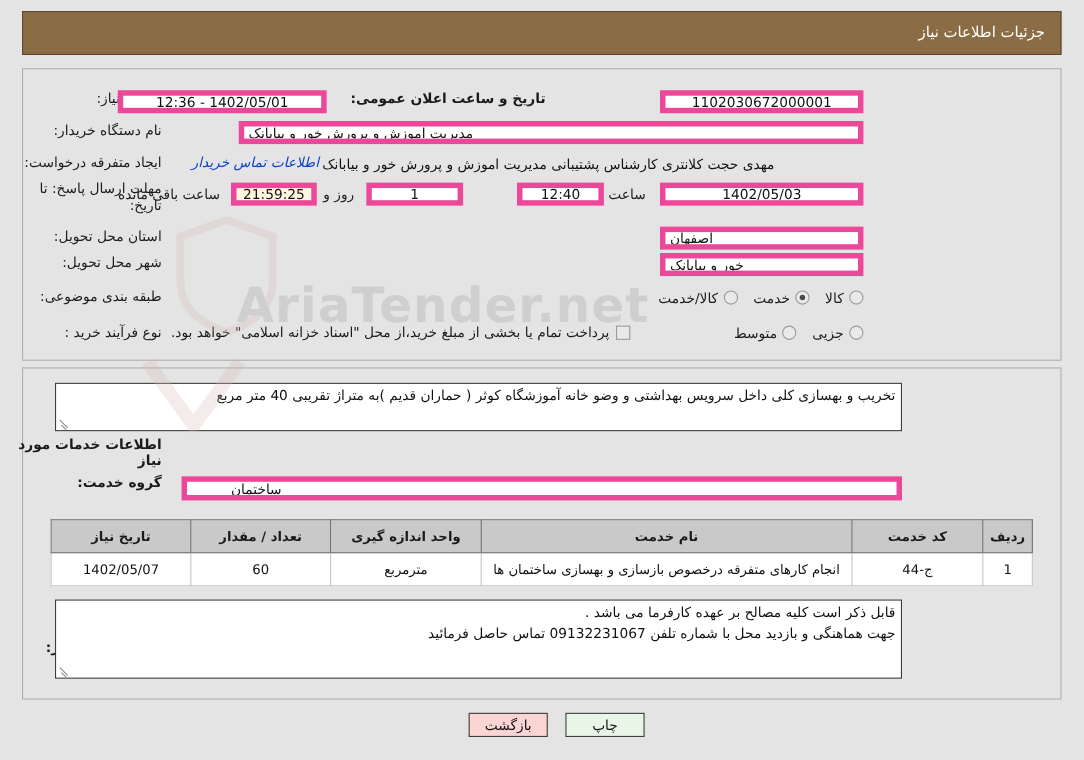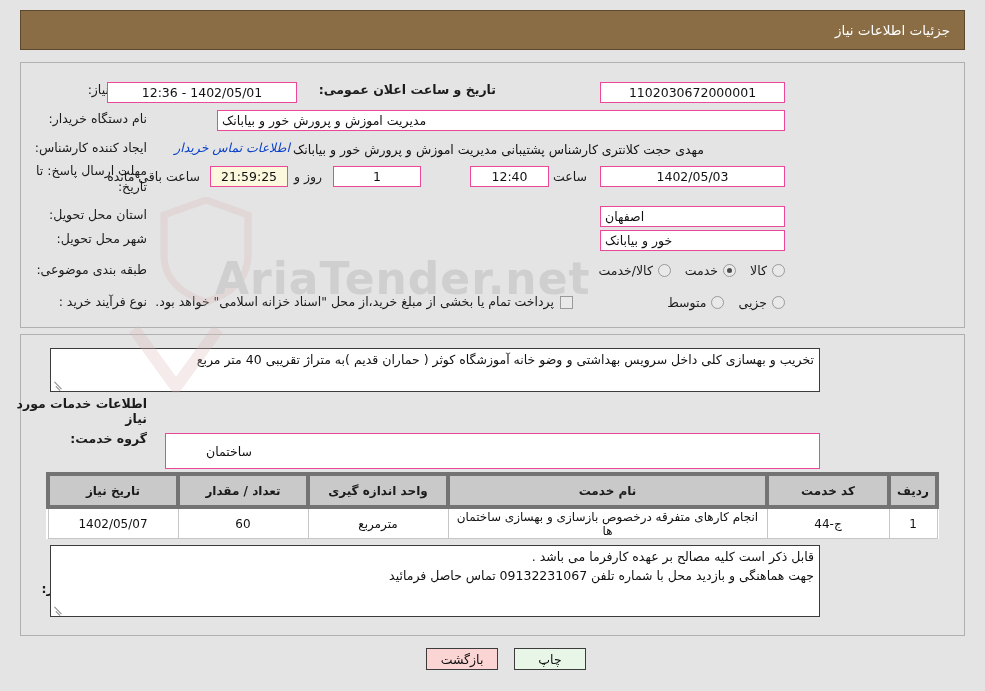"1402/05/01 - 12:36" .fld { border: 1px solid #ec4899 -> 5px solid #ec4899 }
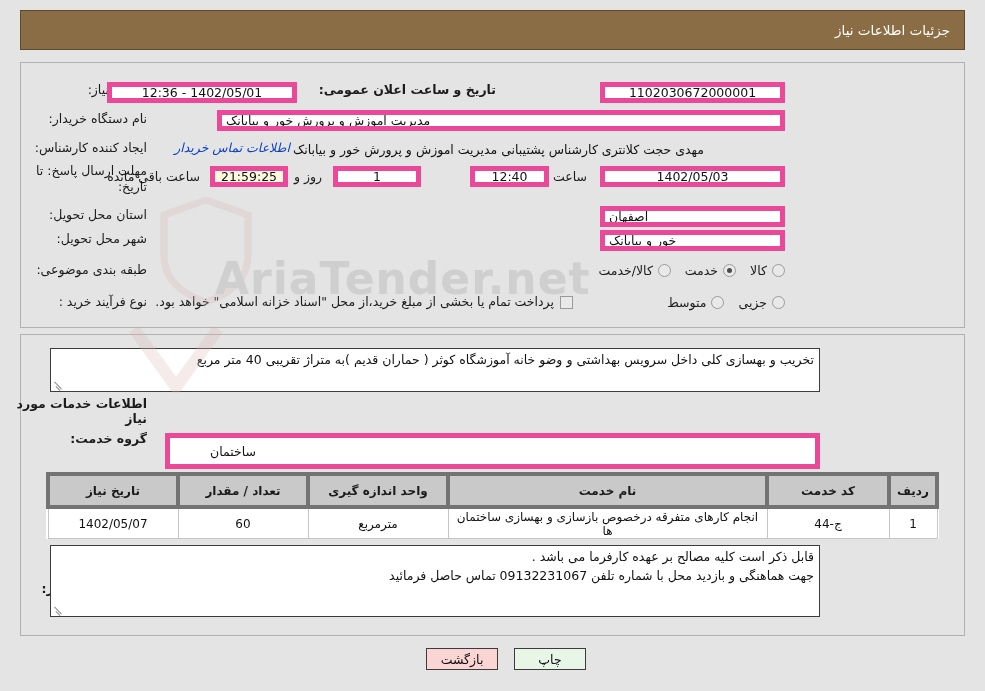"ایجاد کننده کارشناس:" span.lbl { text: کننده کارشناس -> متفرقه درخواست }
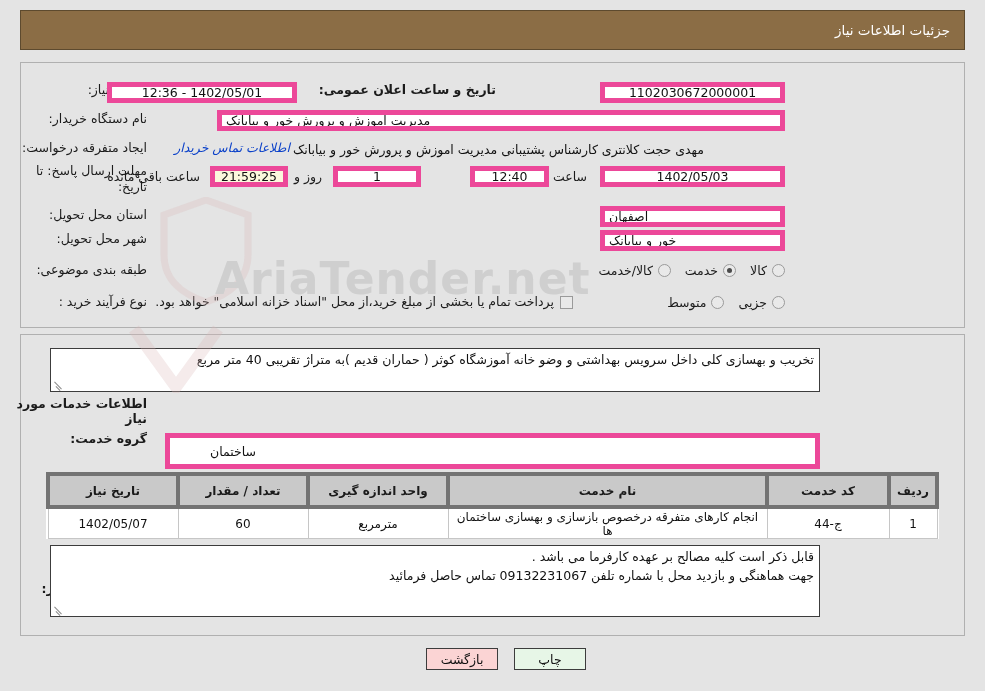"ساختمان" div.fld { height: 36px -> 22px }
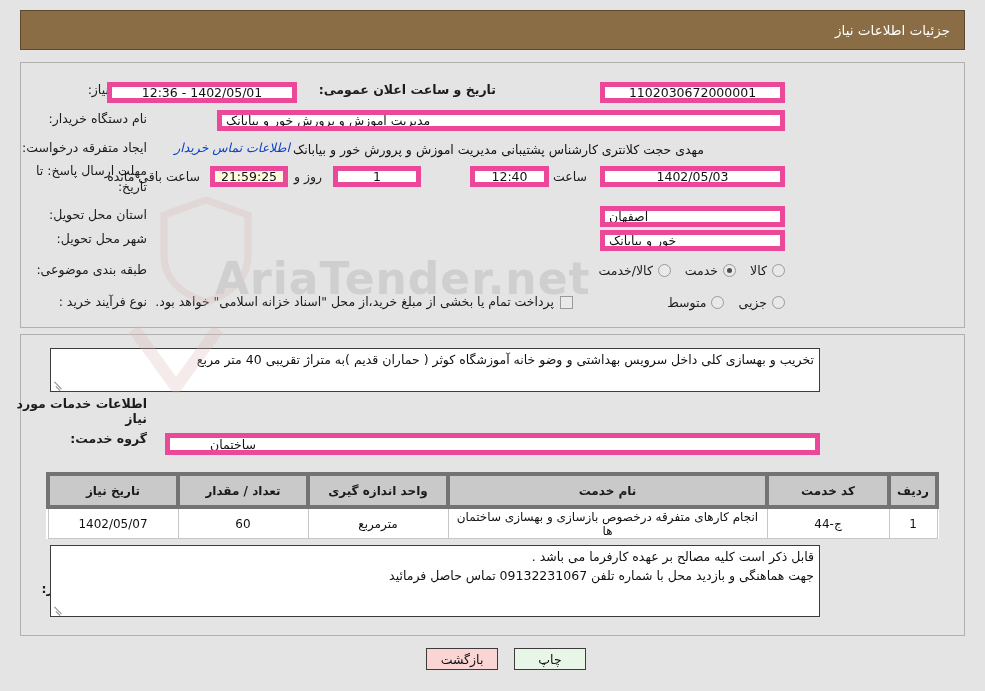"تاریخ نیاز" #svc-table th { border: 4px solid #737373 -> 1px solid #737373 }
